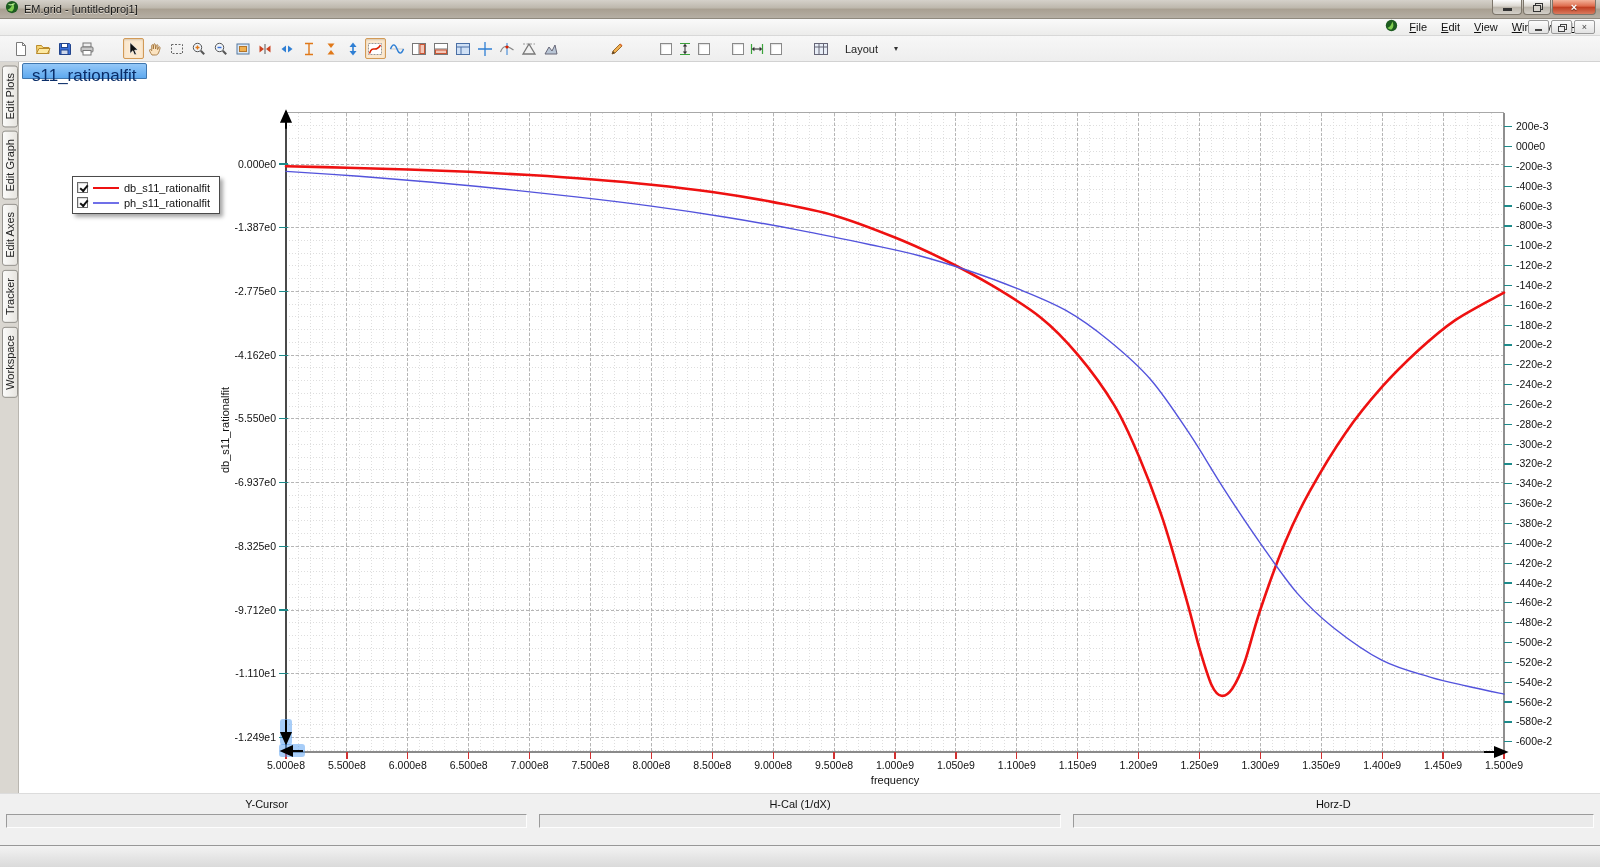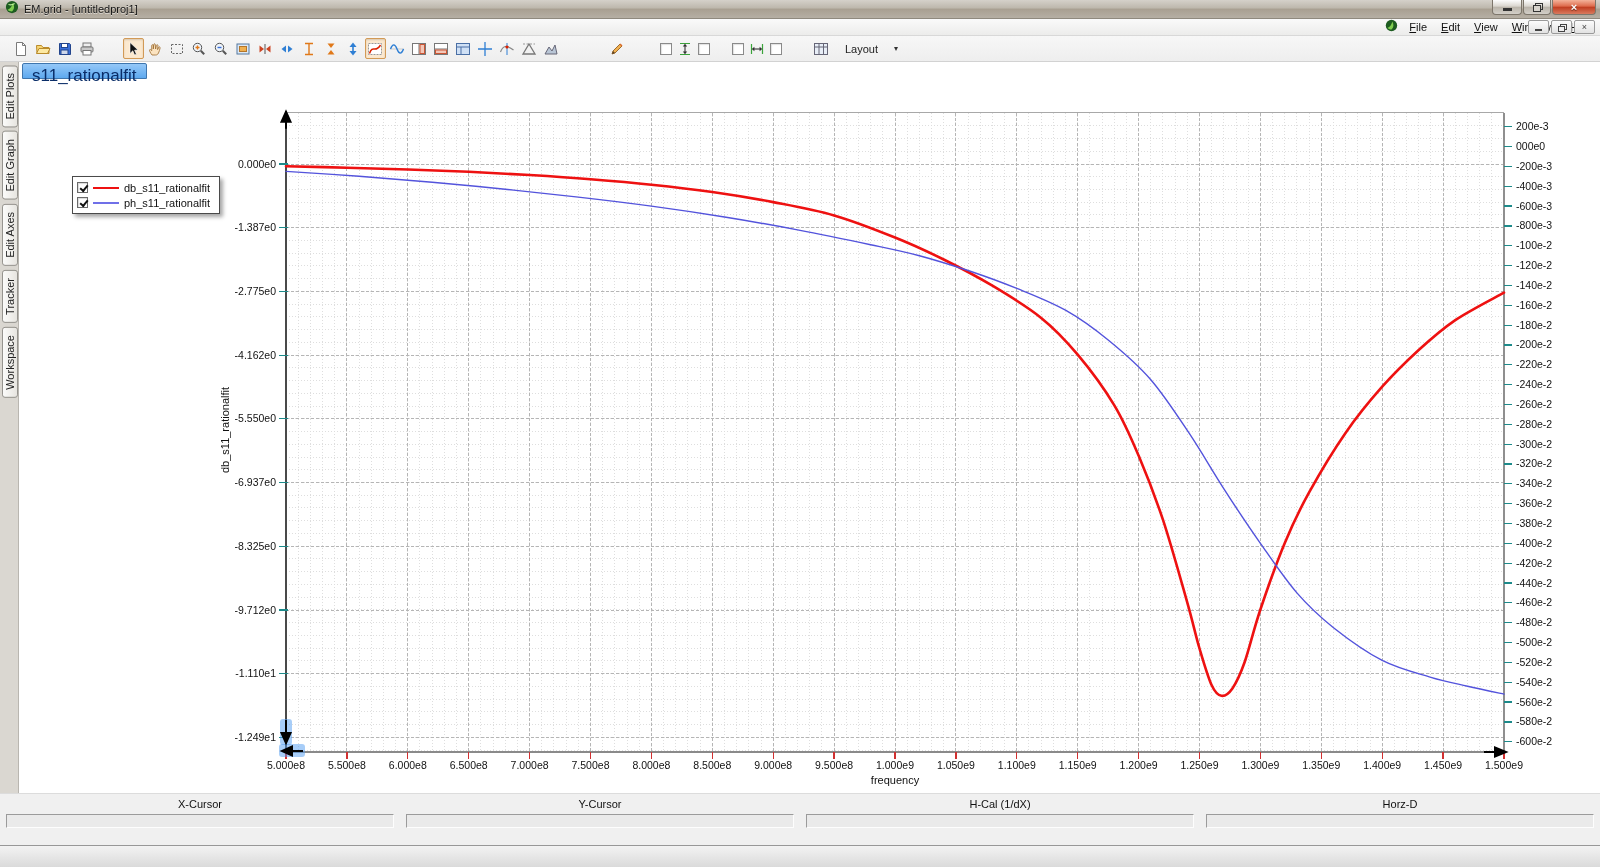"X-Cursor" div.cursor-section { html: <div> <div>X-Cursor</div> <div></div> </div> -> none }
